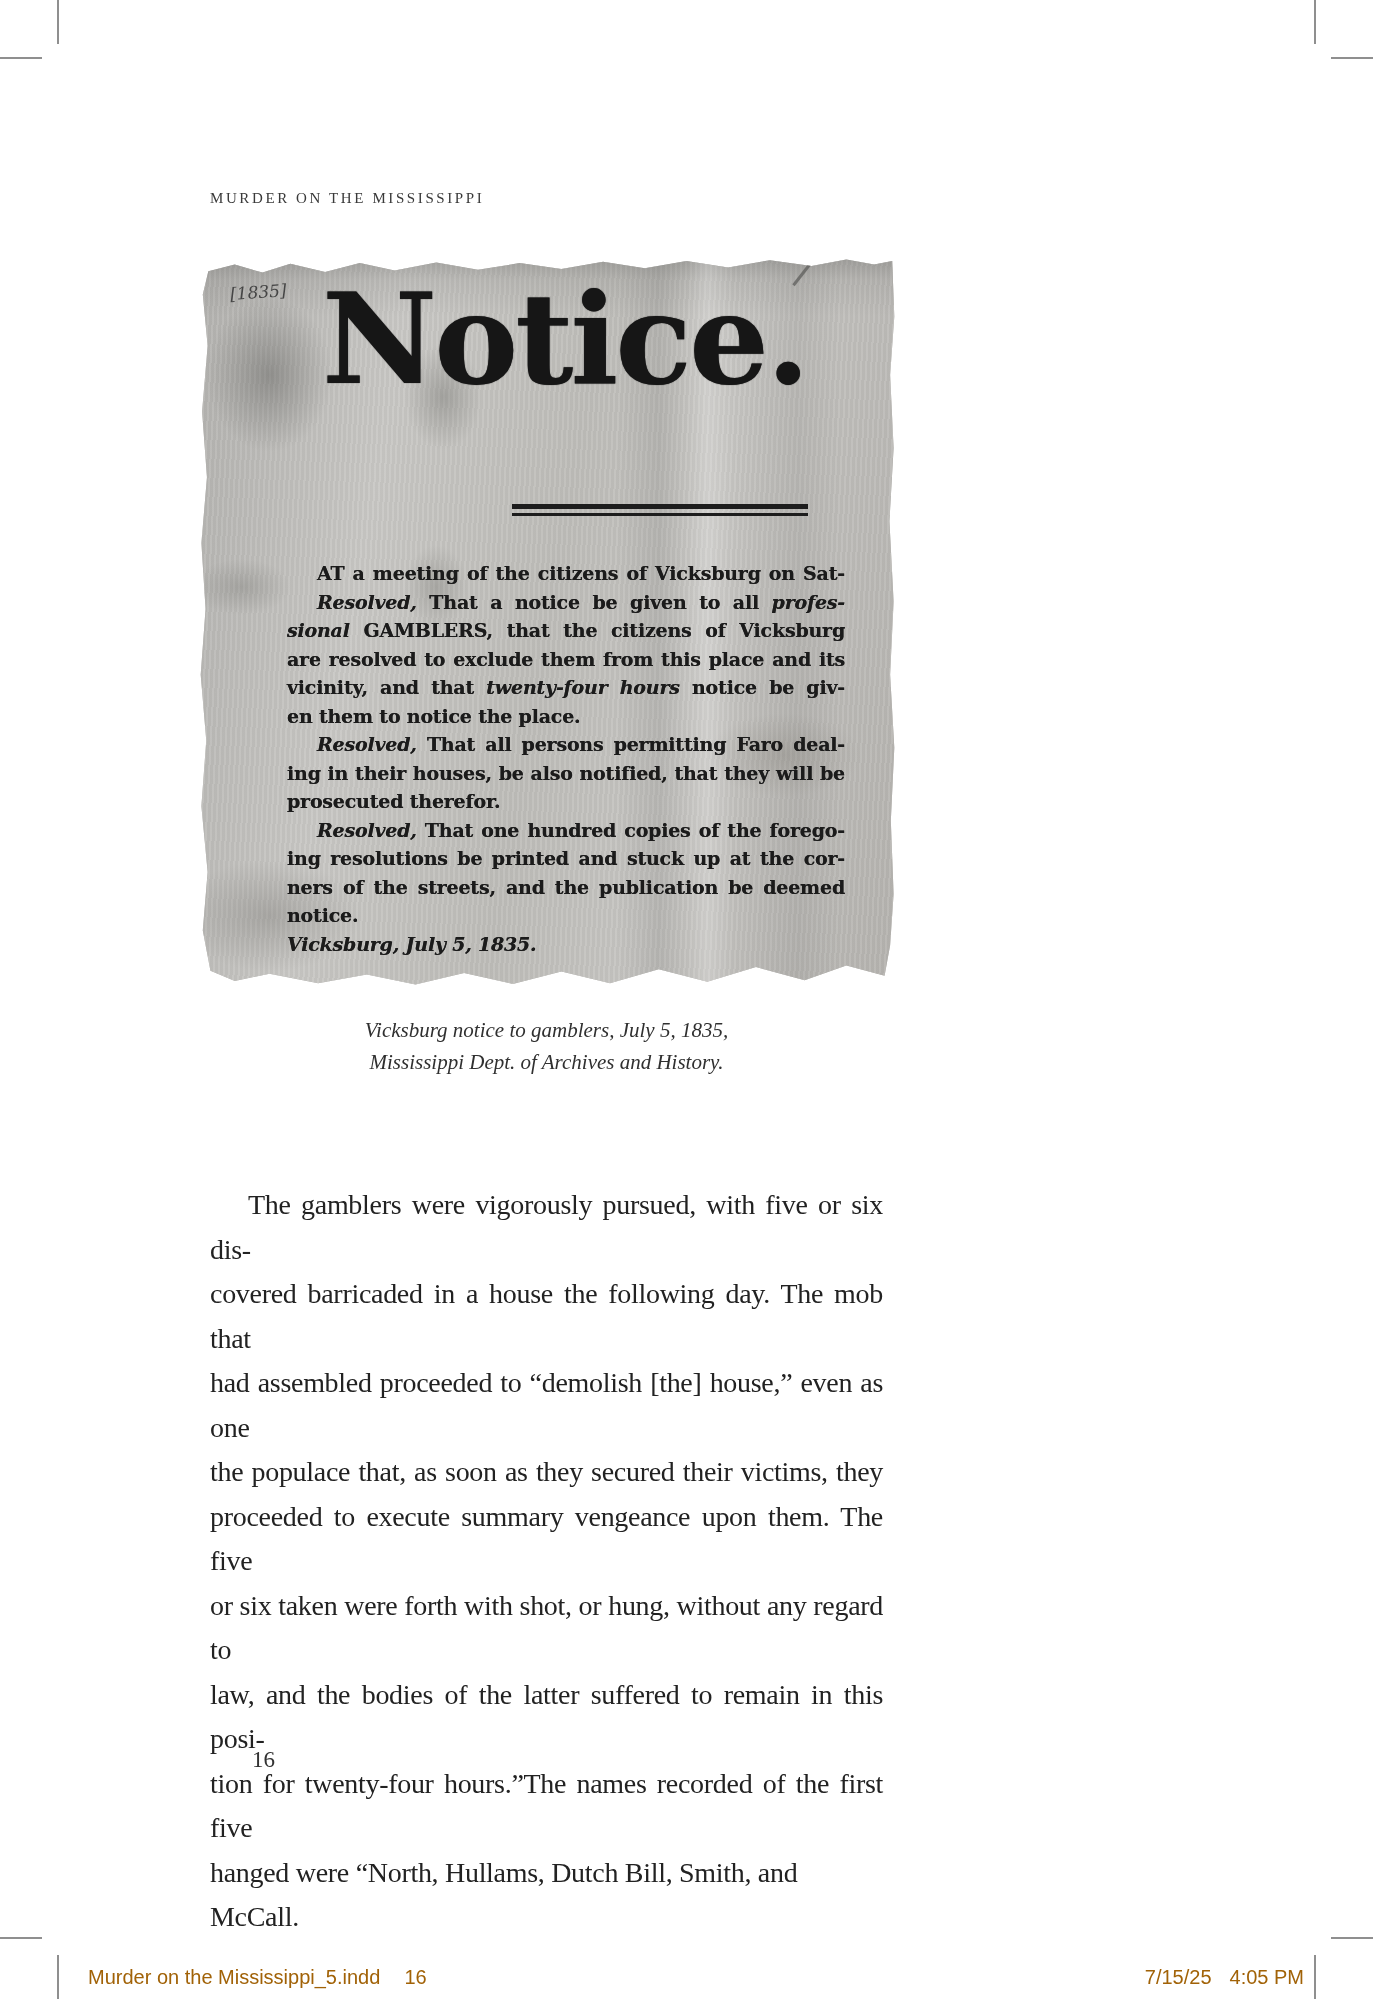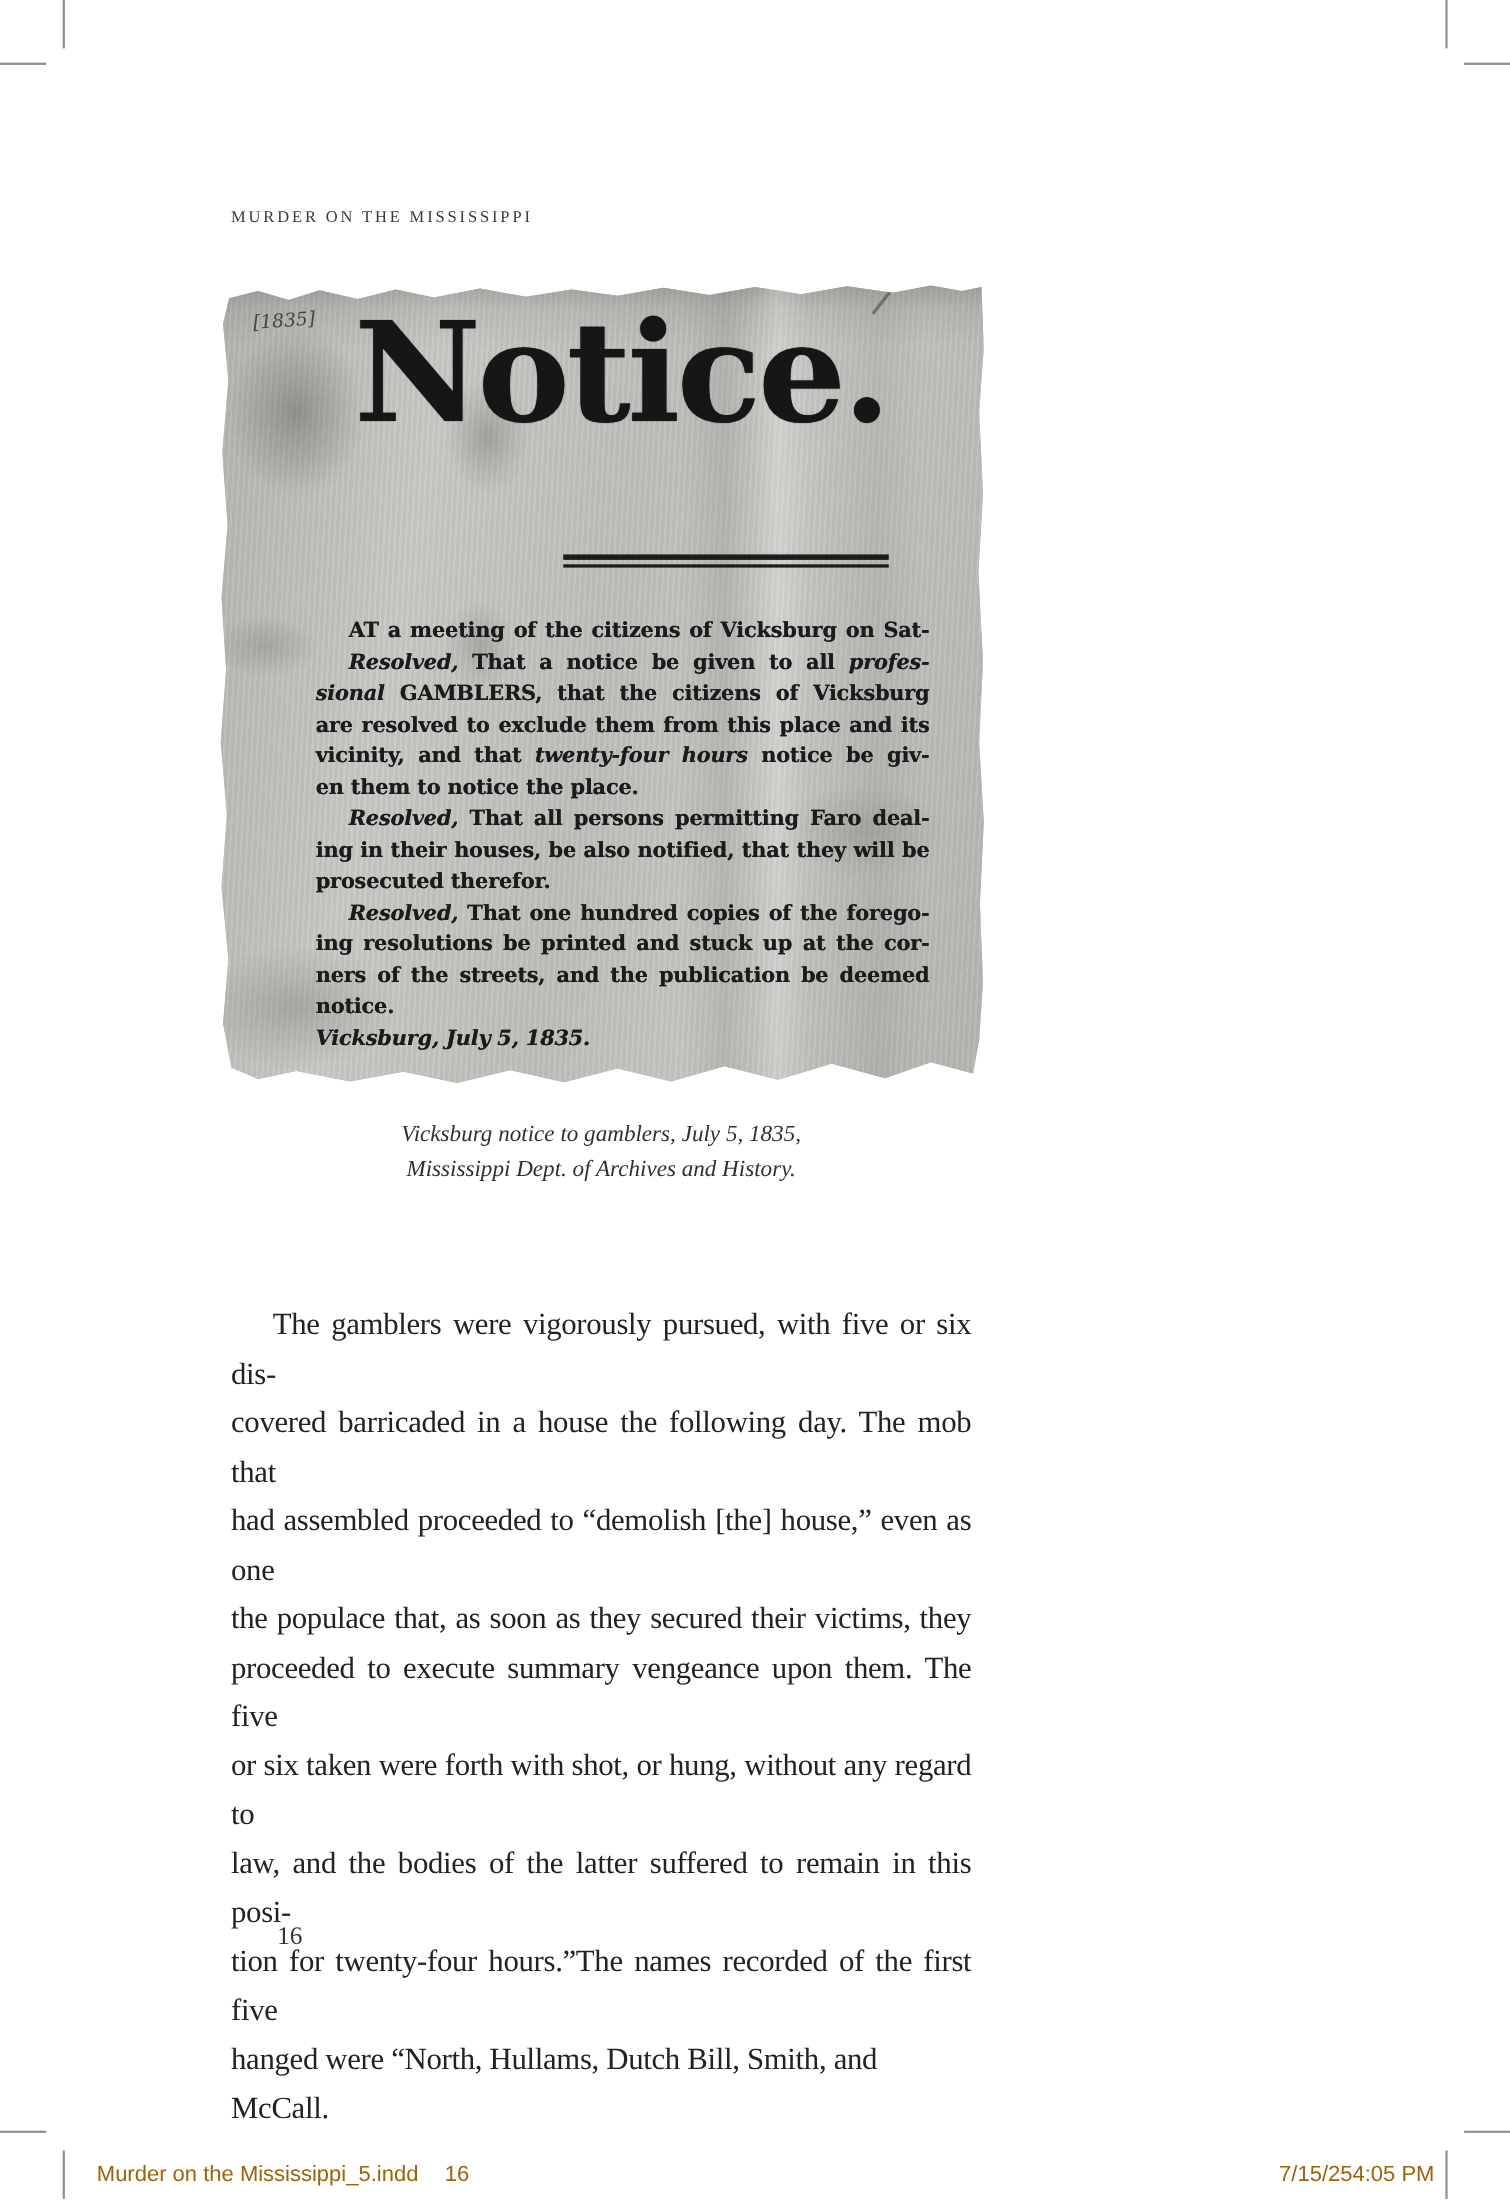"4:05 PM" #footer-time { margin-left: none -> 18px }
